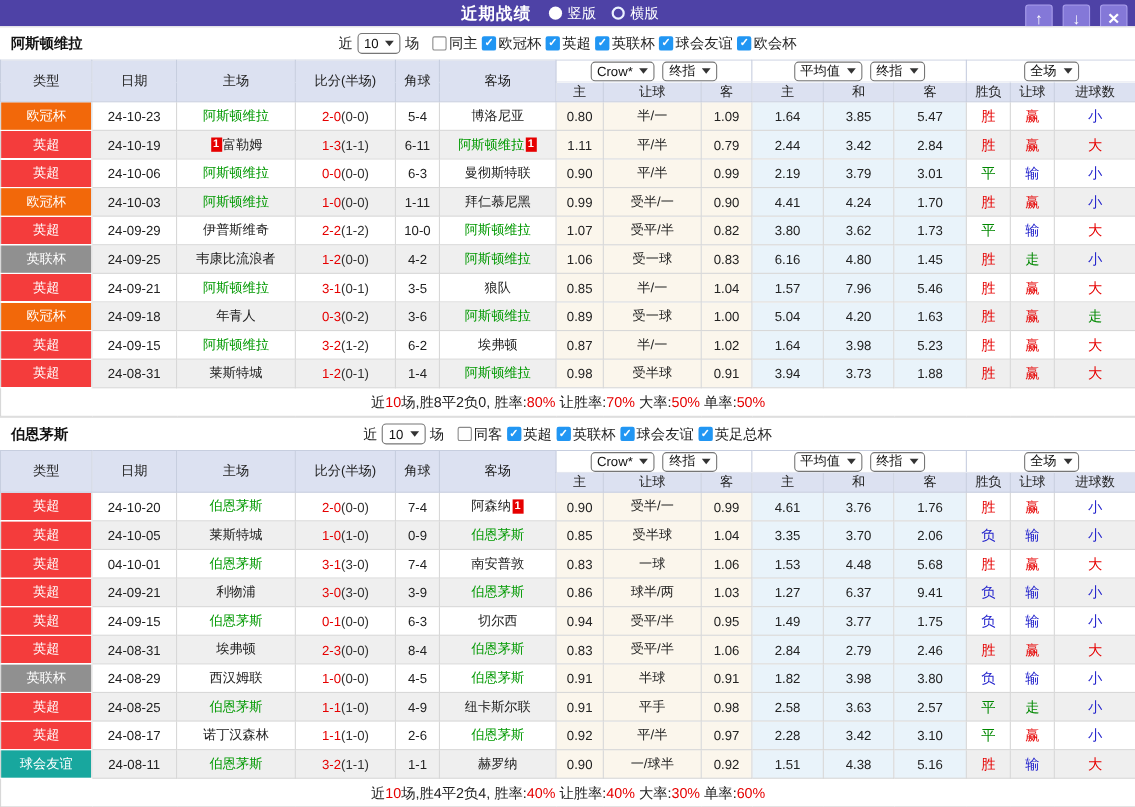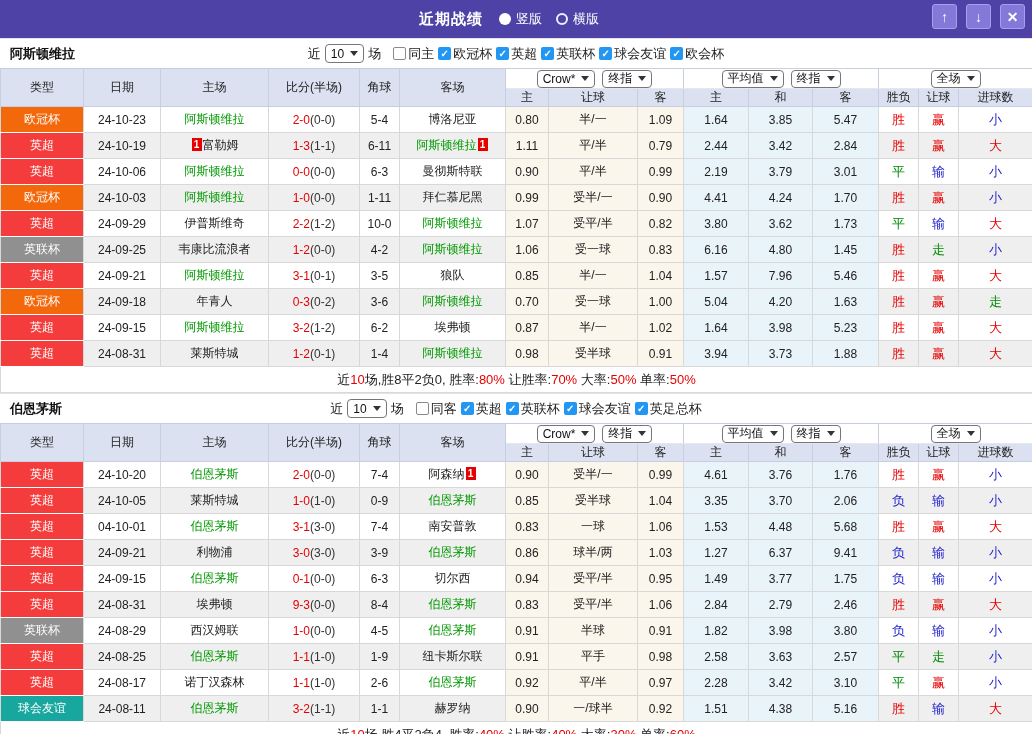"近期战绩" .titlebar { height: 38px -> 24px }
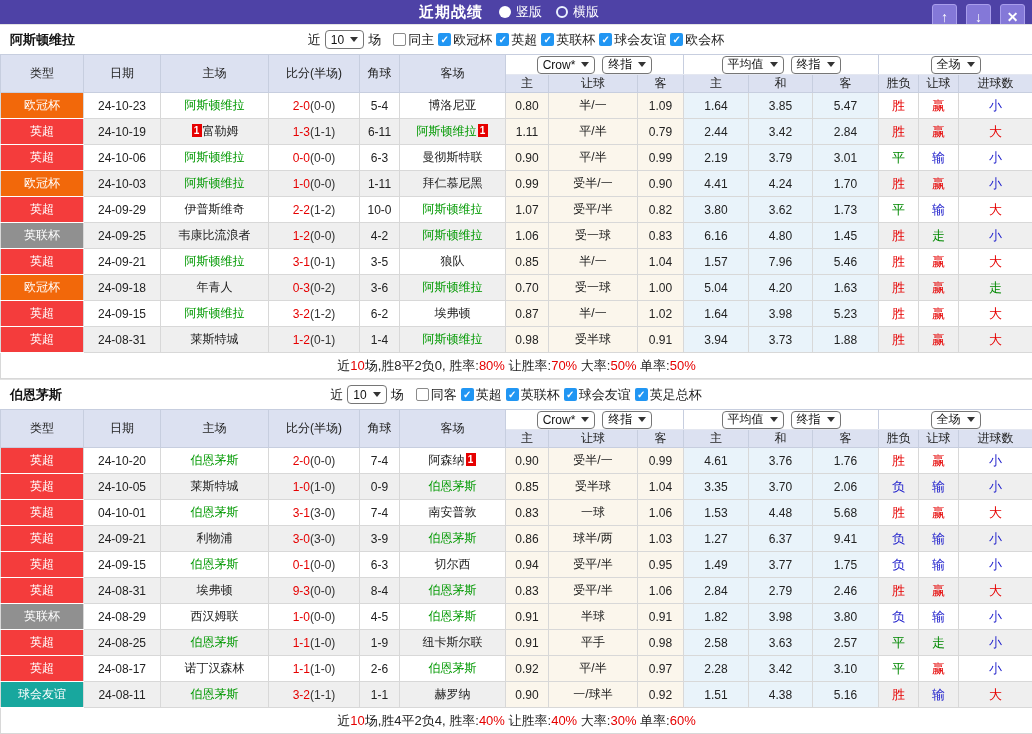"0.70" td.cream { text: 0.70 -> 0.89 }
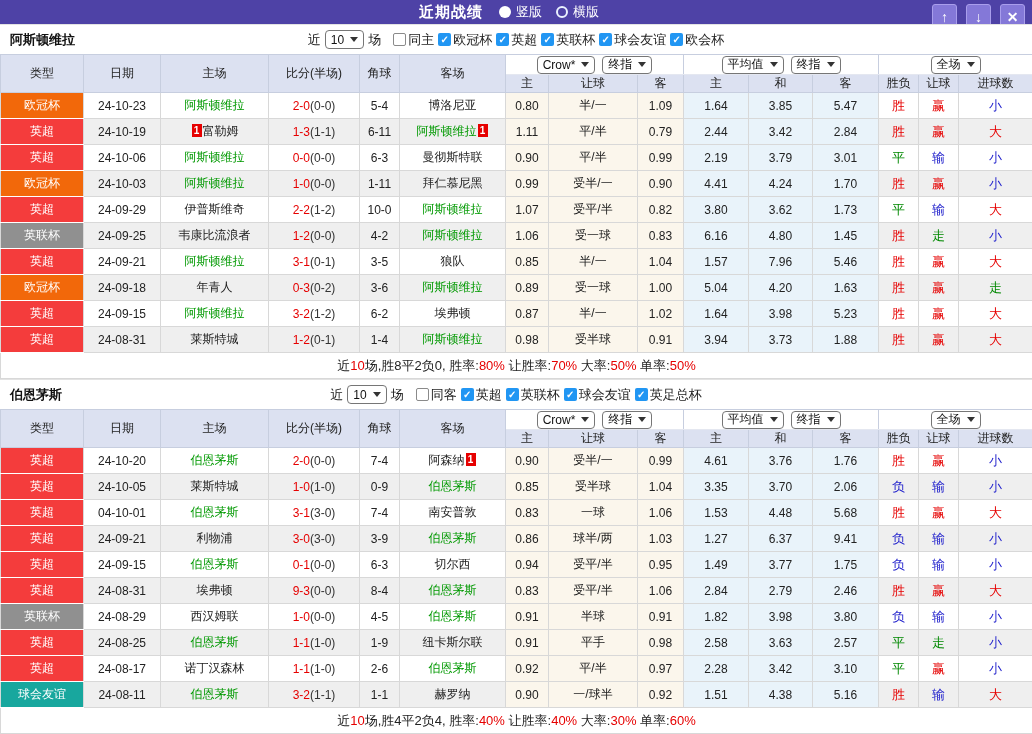"9-3" span.ft { text: 9-3 -> 2-3 }
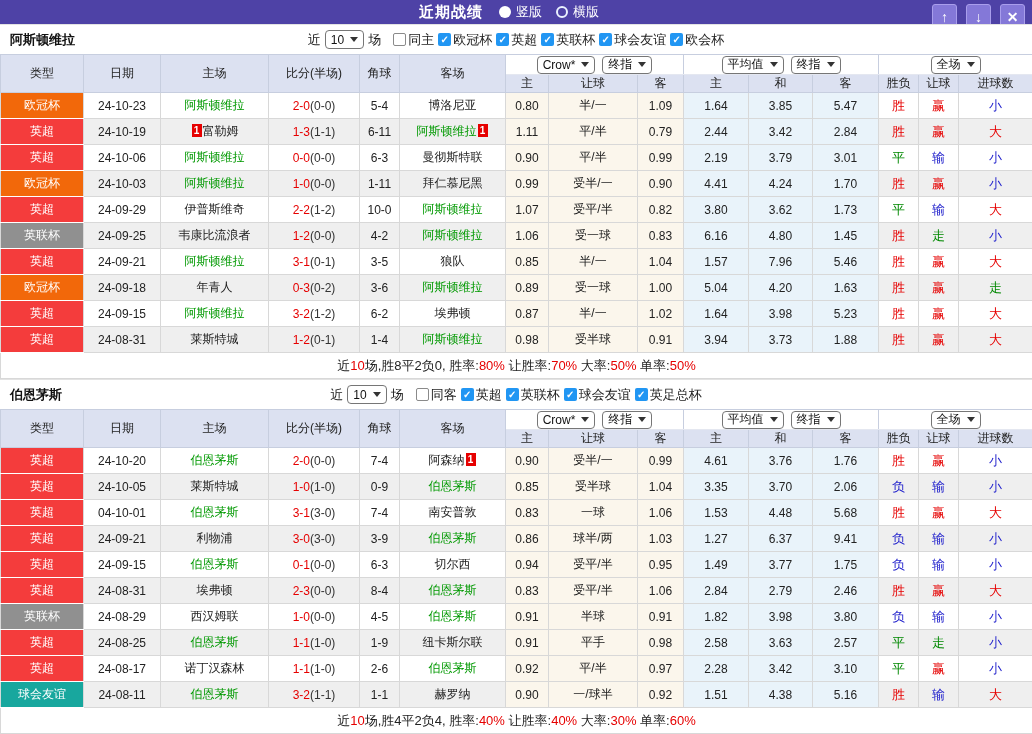"1-9" td { text: 1-9 -> 4-9 }
